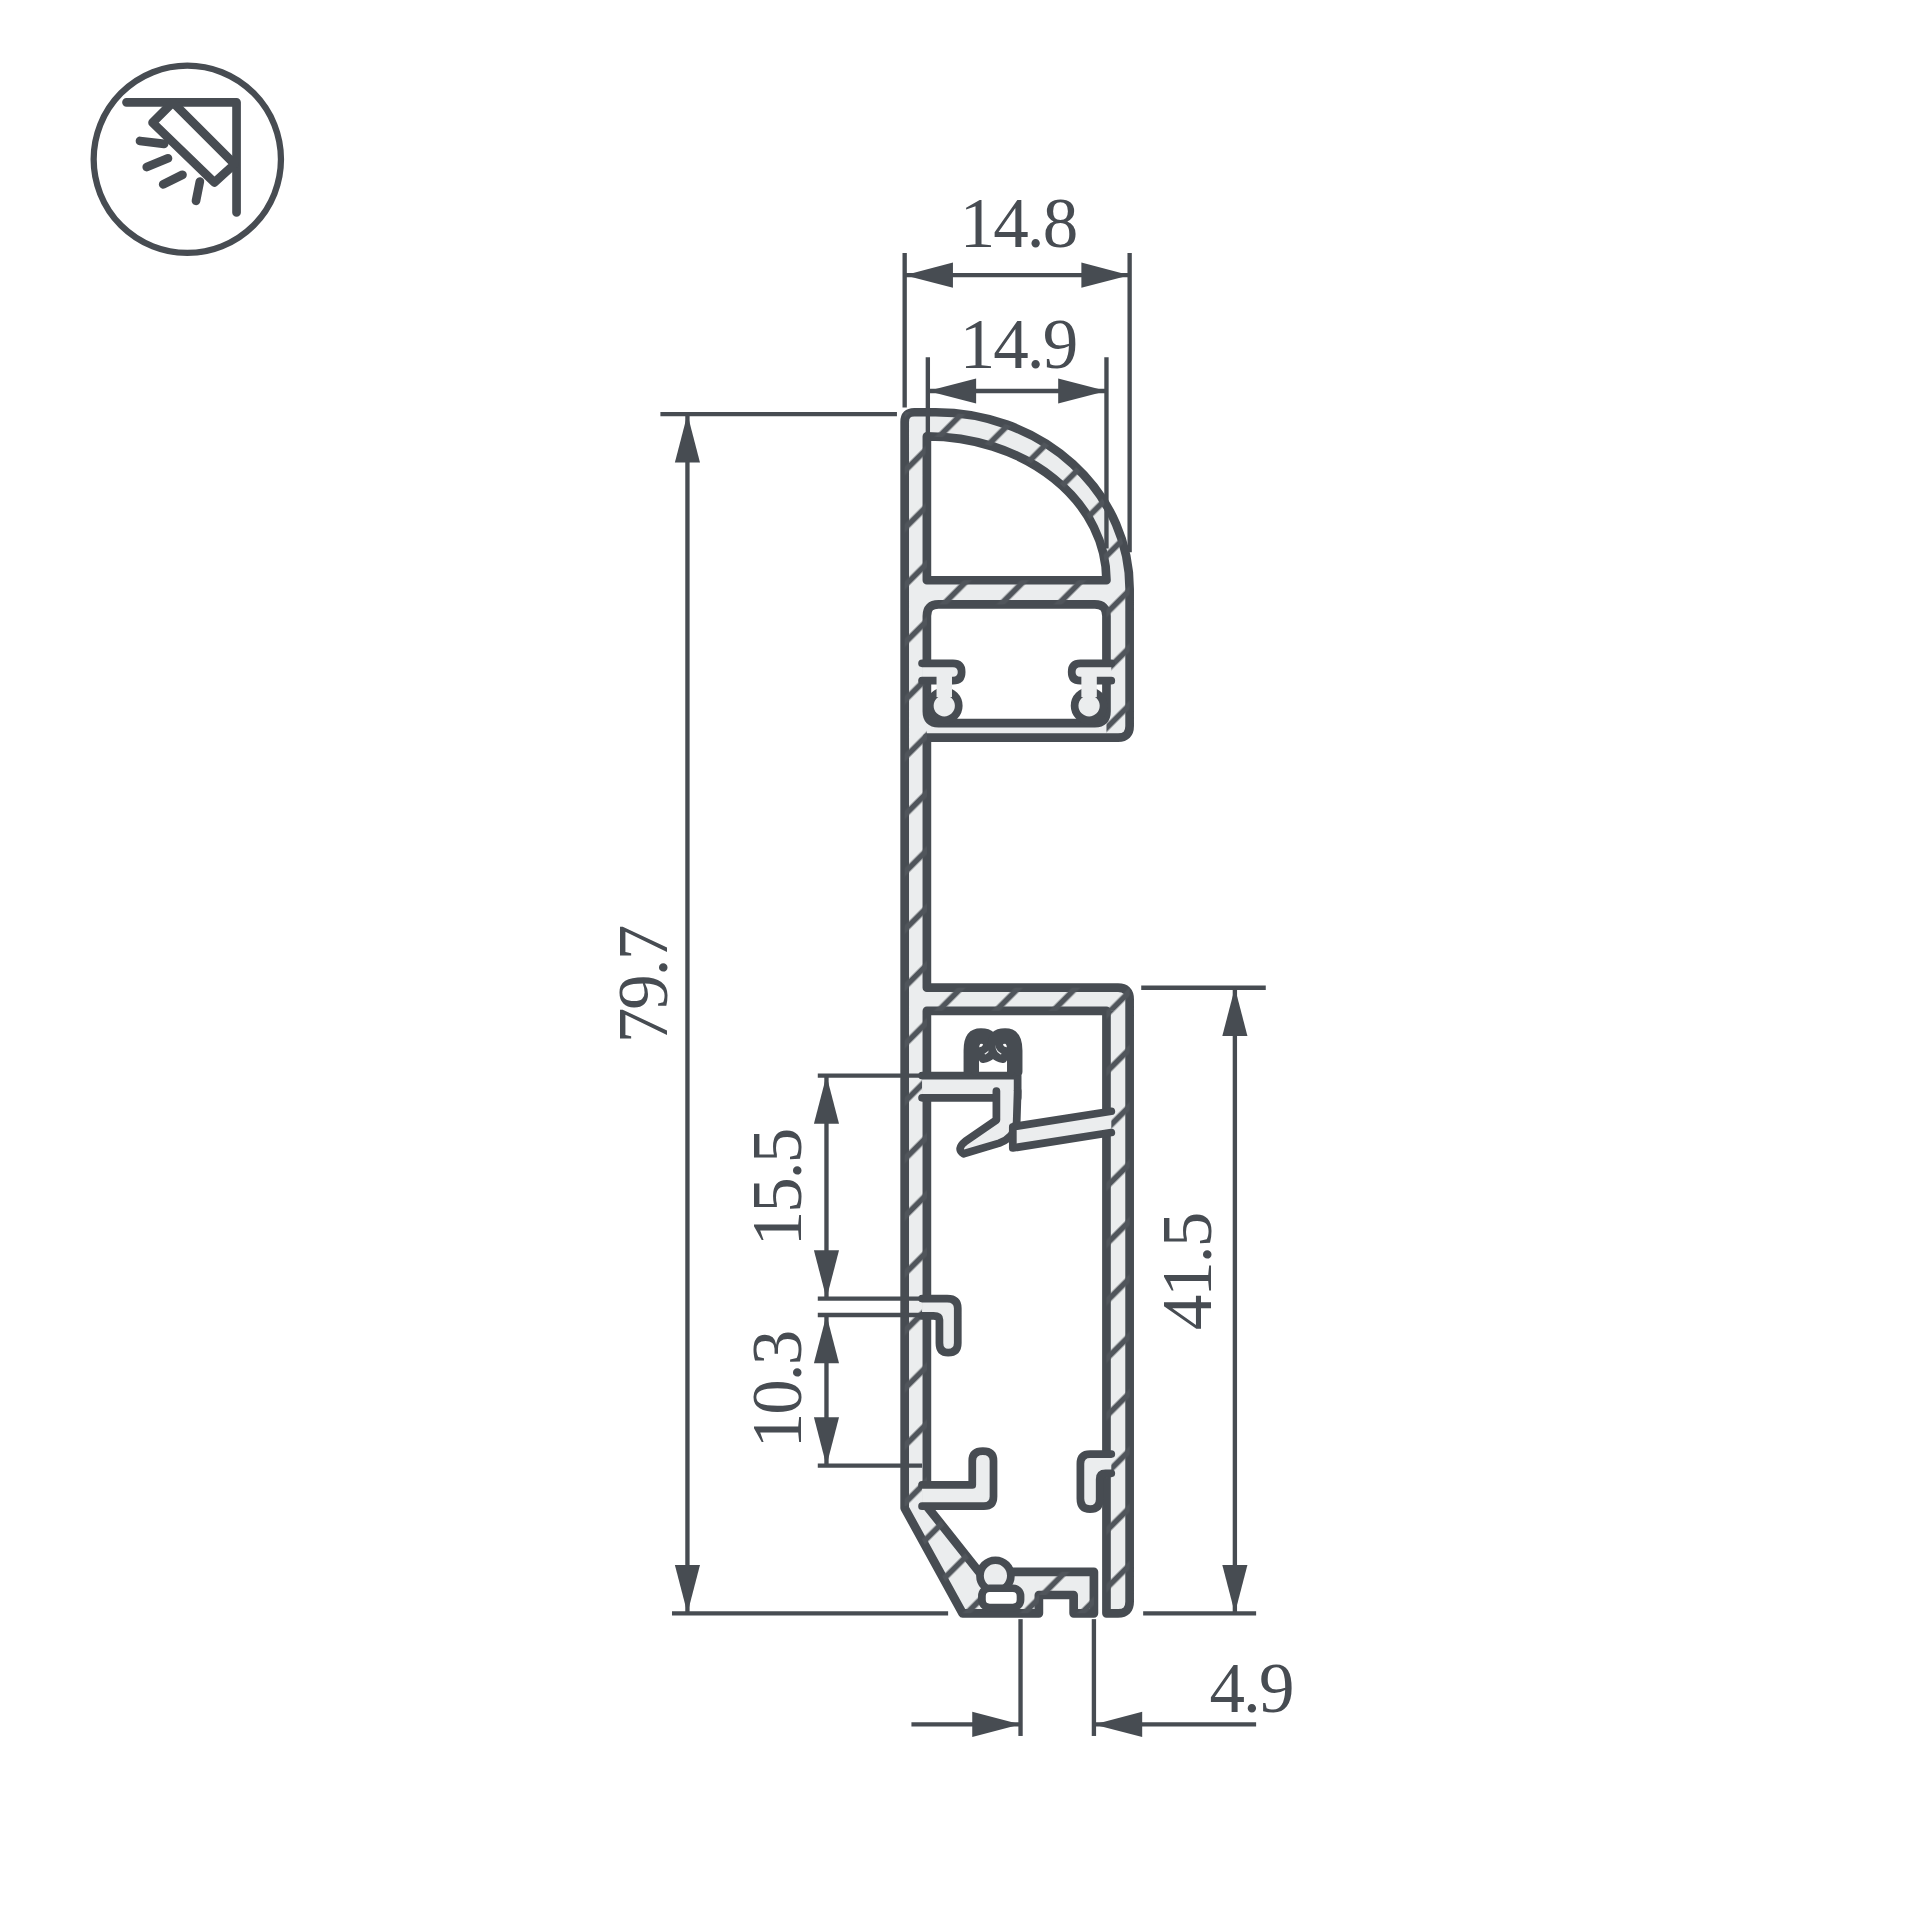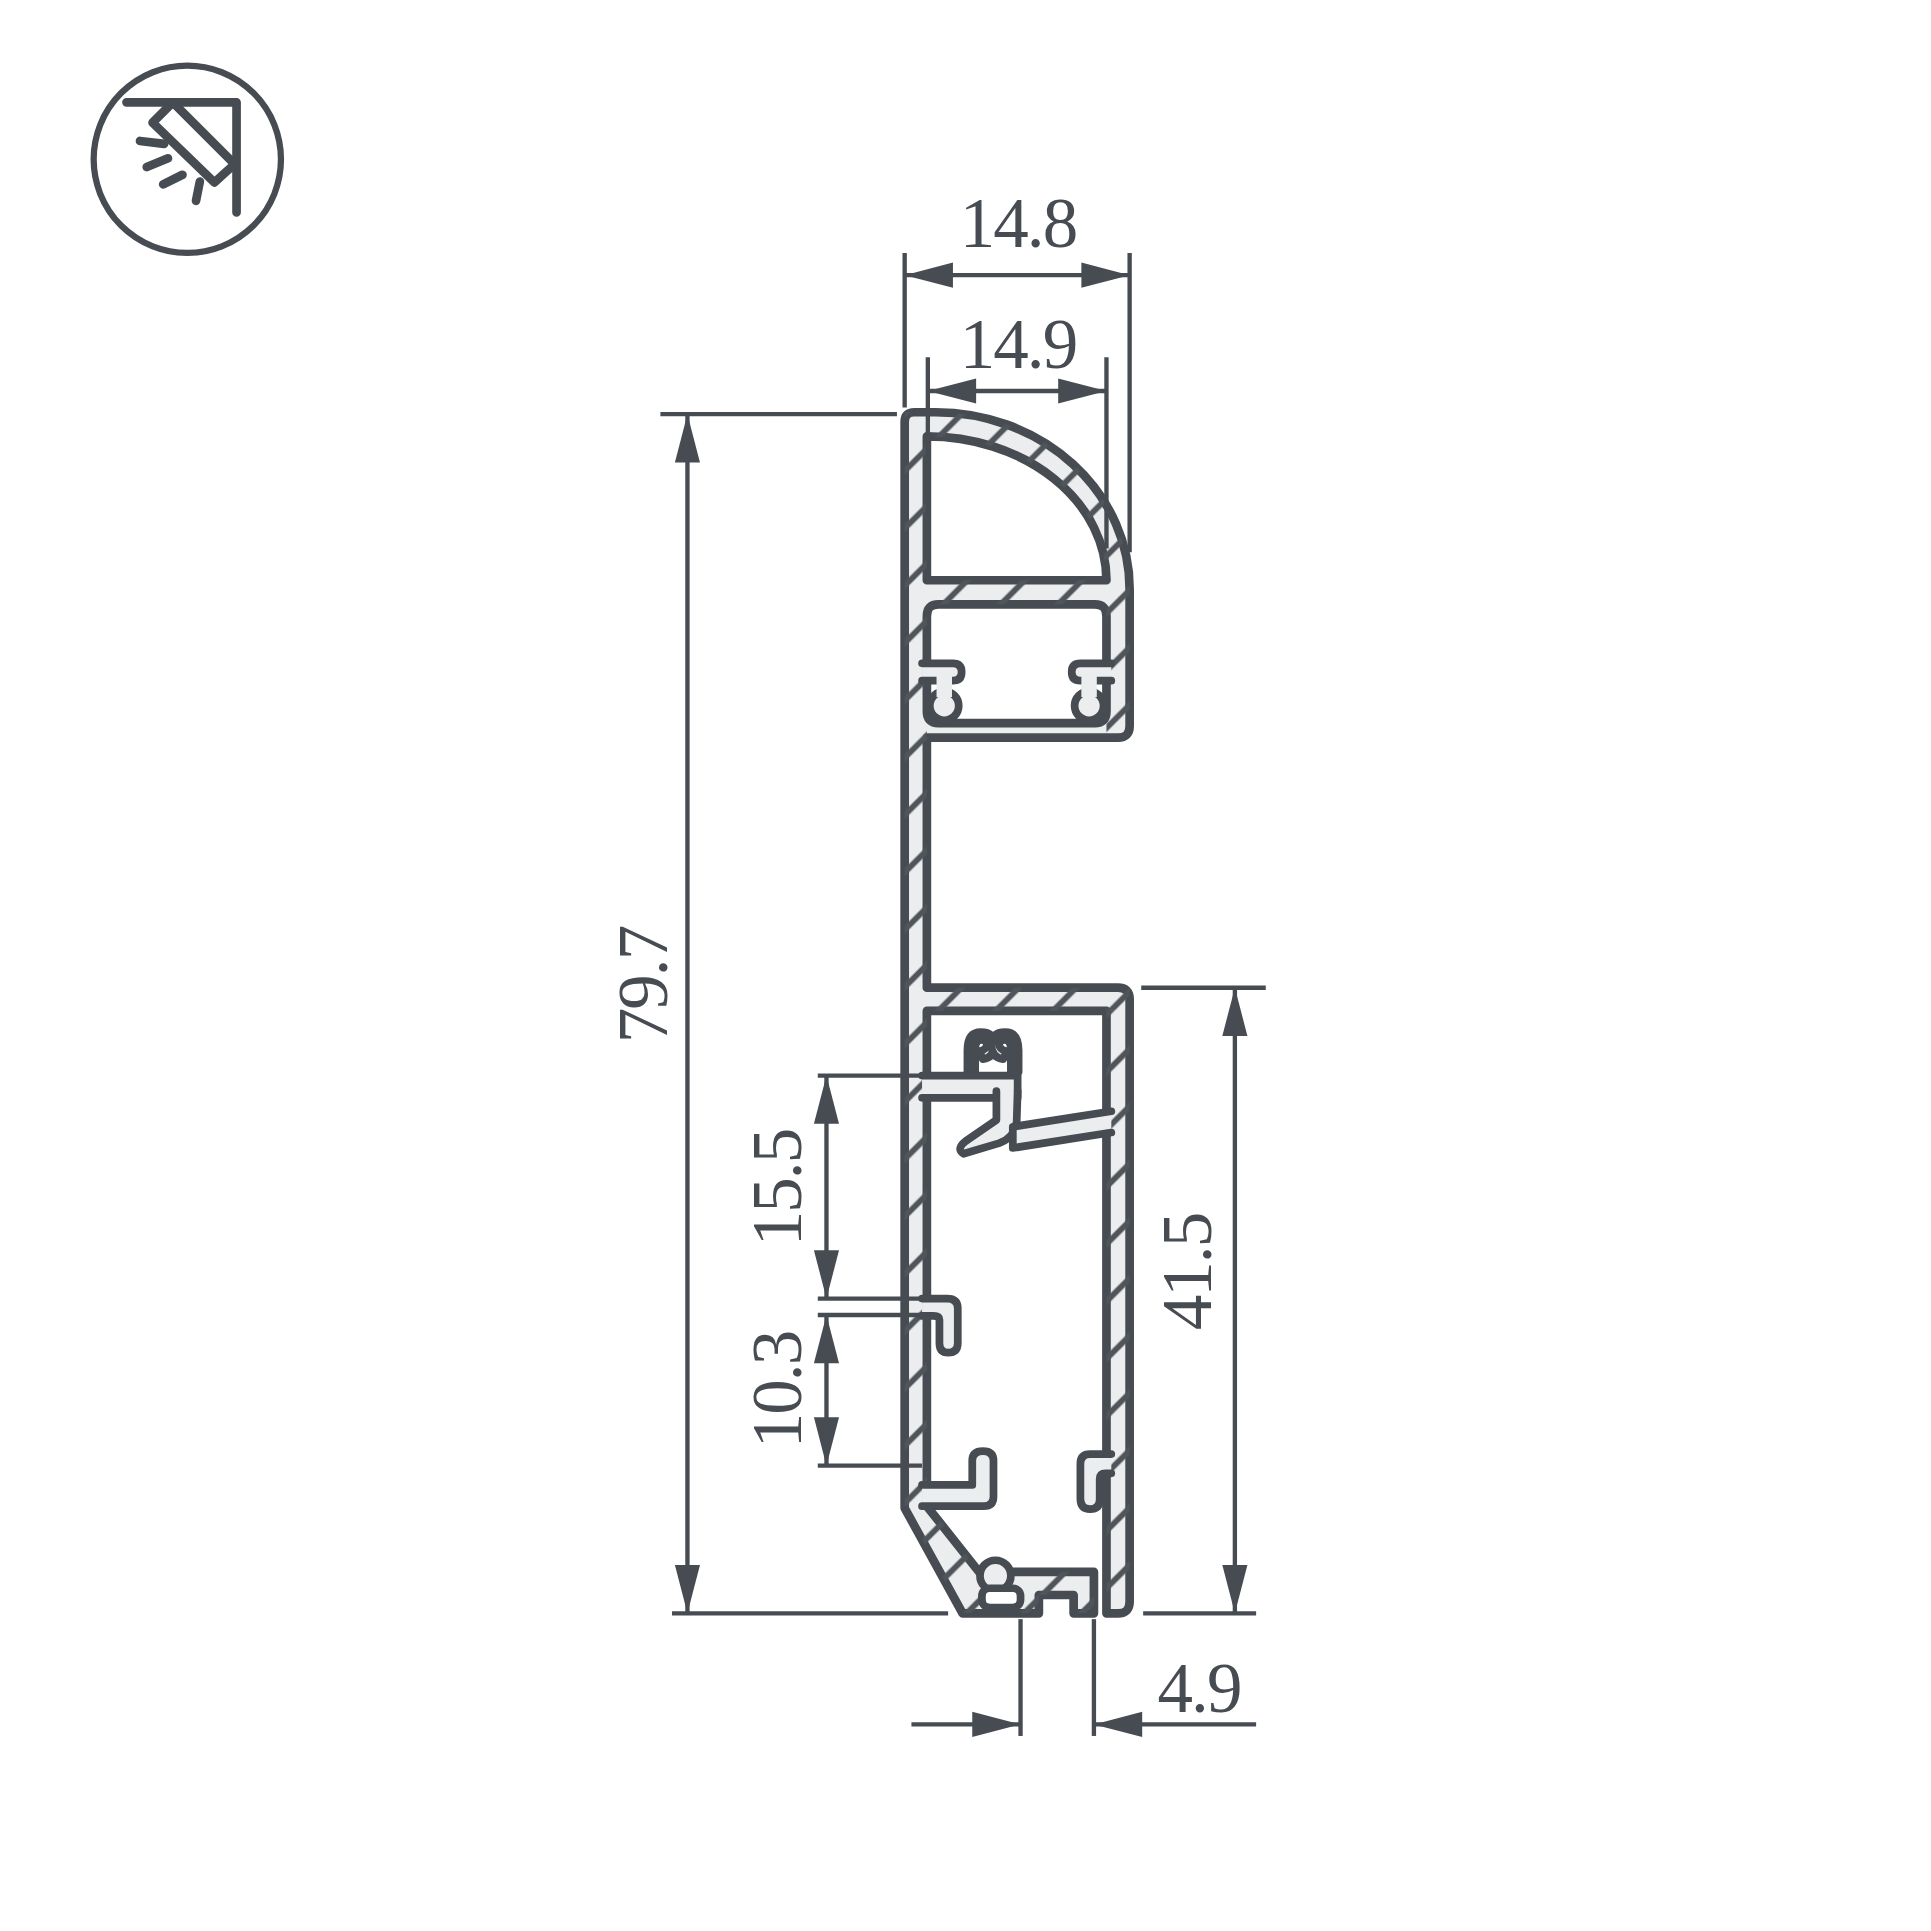"4.9" div.dim-label { left: 1171px -> 1223px }
